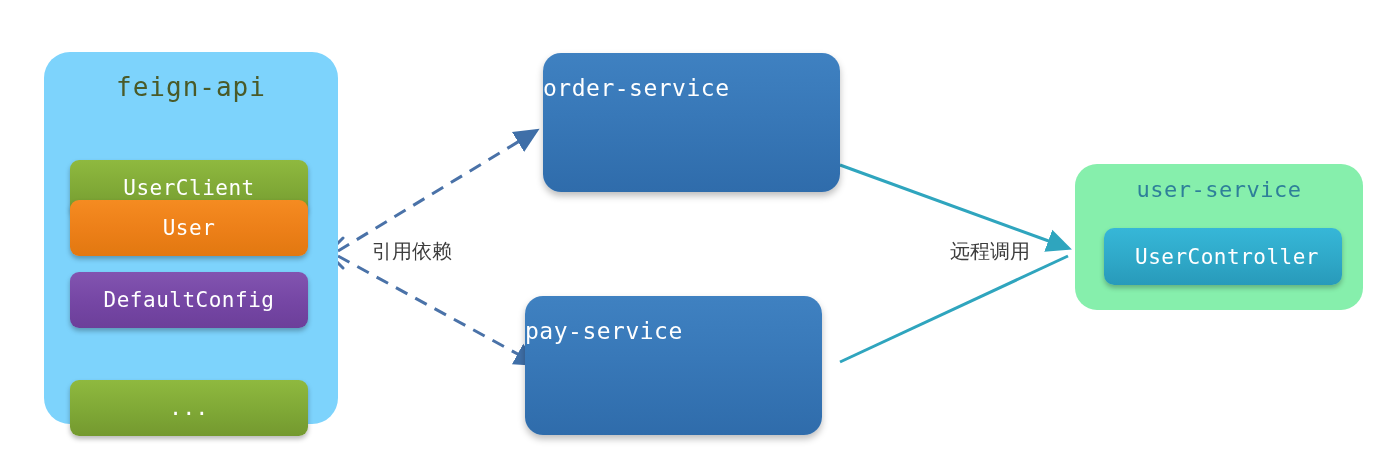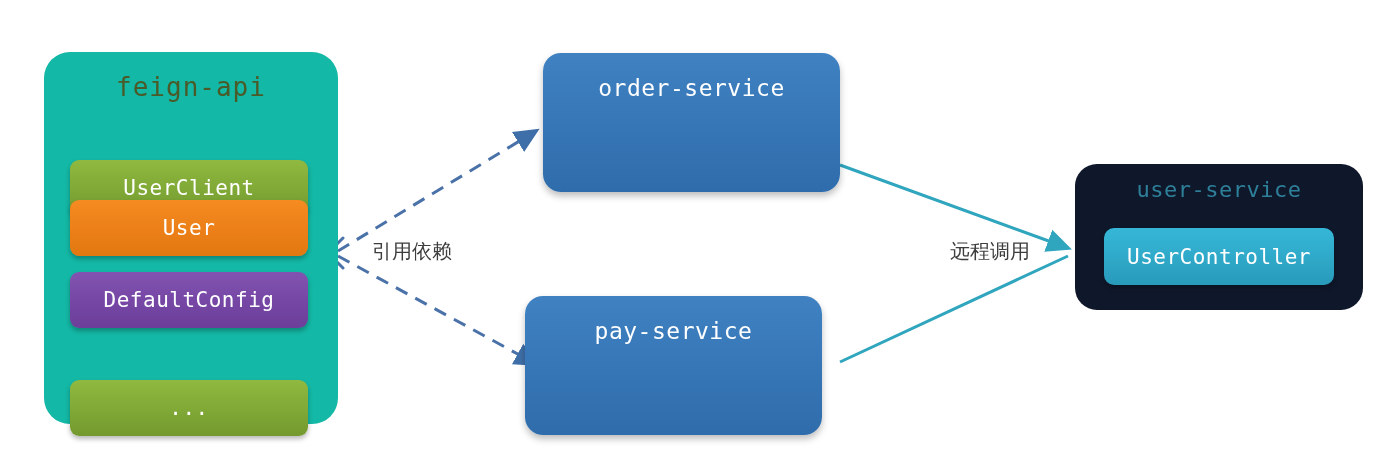"feign-api" #feign-panel { background: #14b8a6 -> #7dd3fc }
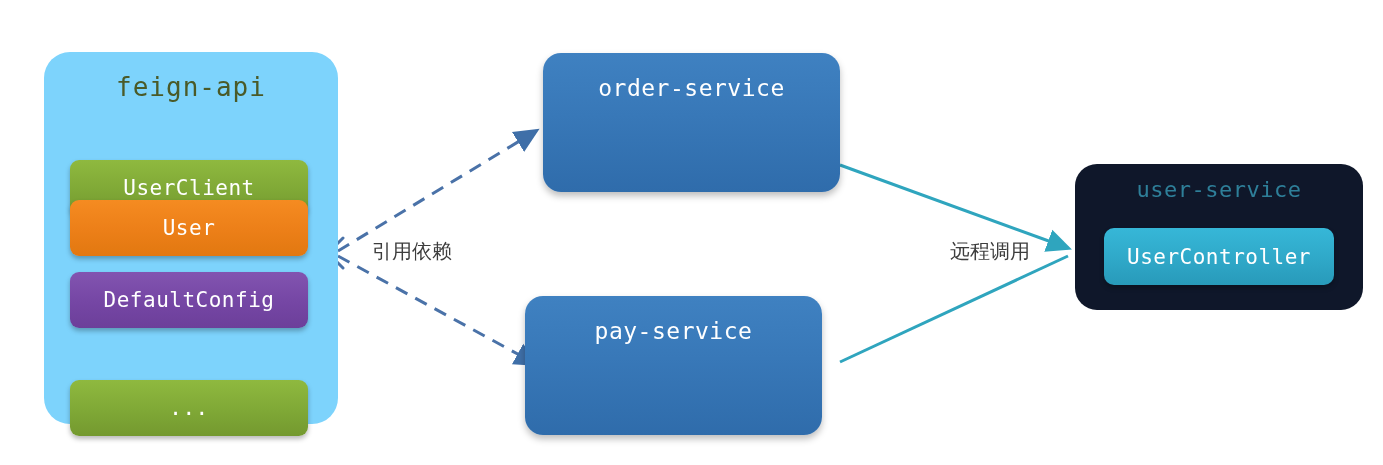"order-service" .service-label { text-align: center -> left }
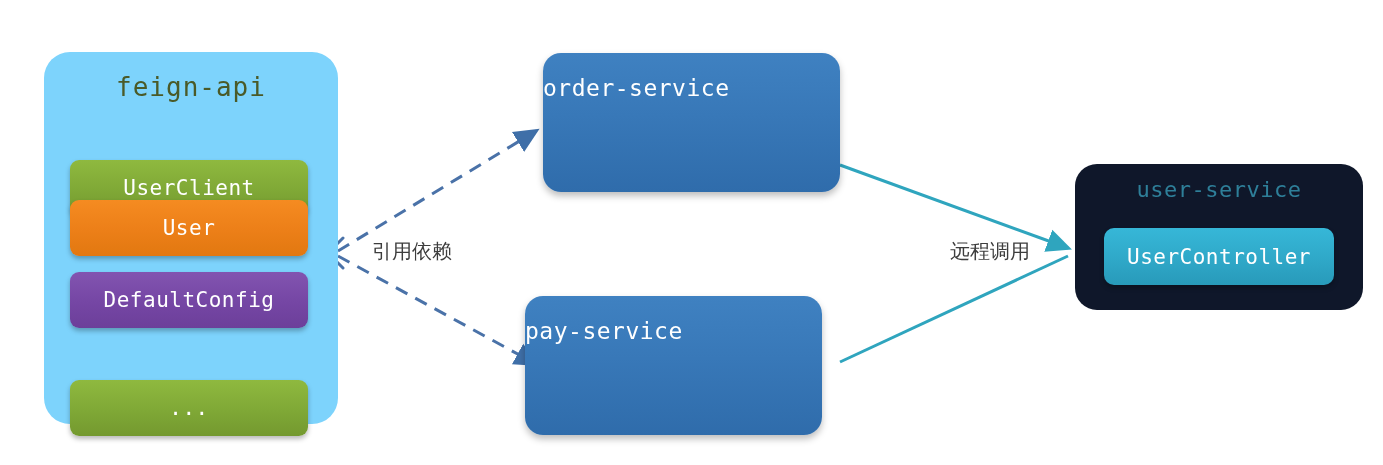"user-service" #user-panel { background: #0f172a -> #86efac }
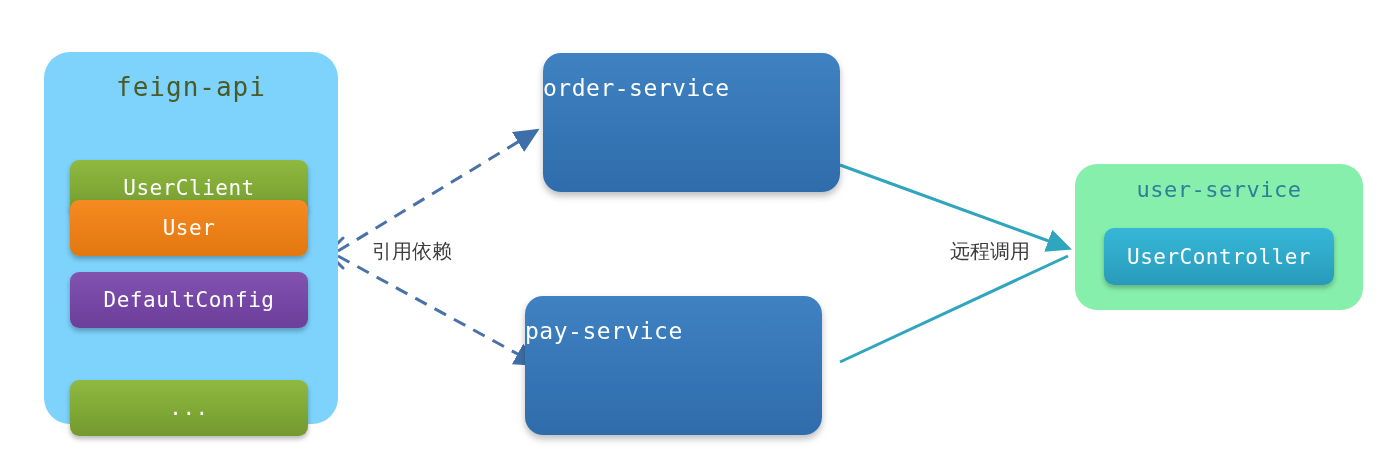"UserController" #user-controller-chip { padding-left: none -> 8px }
